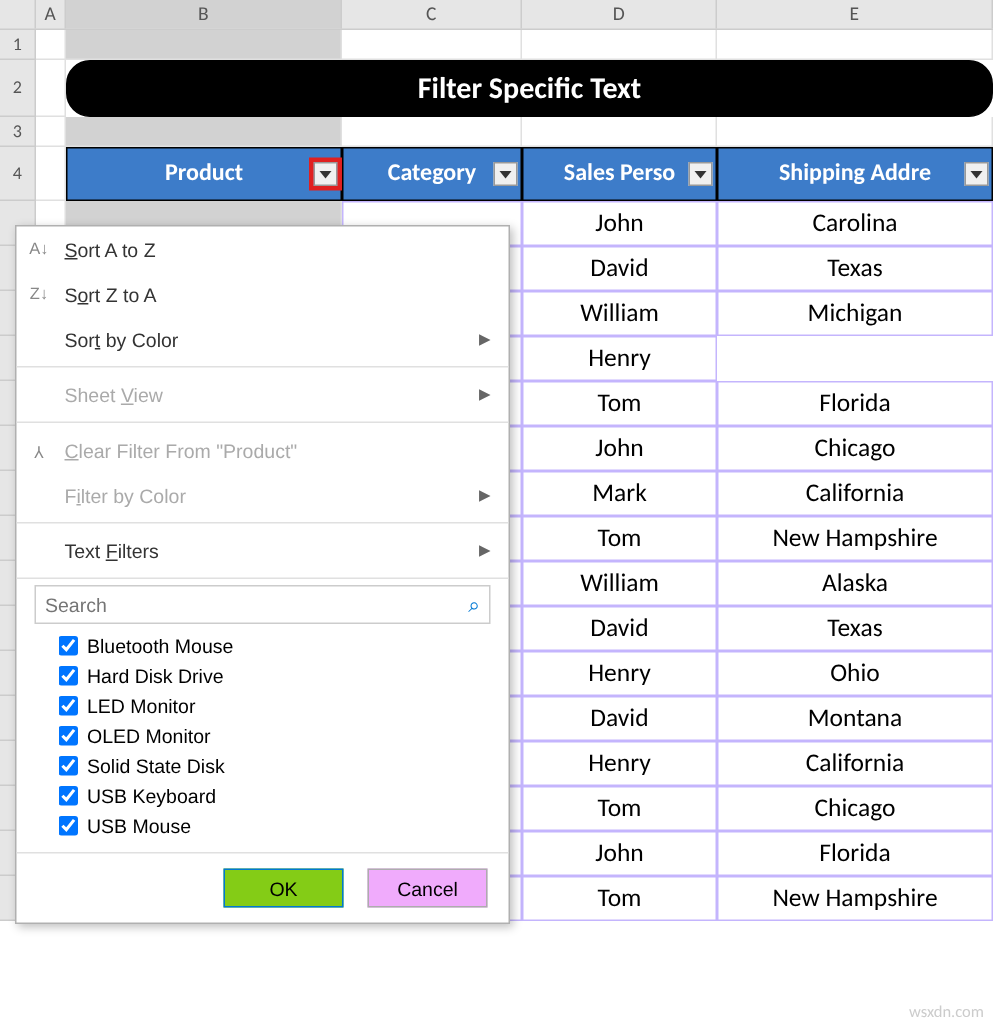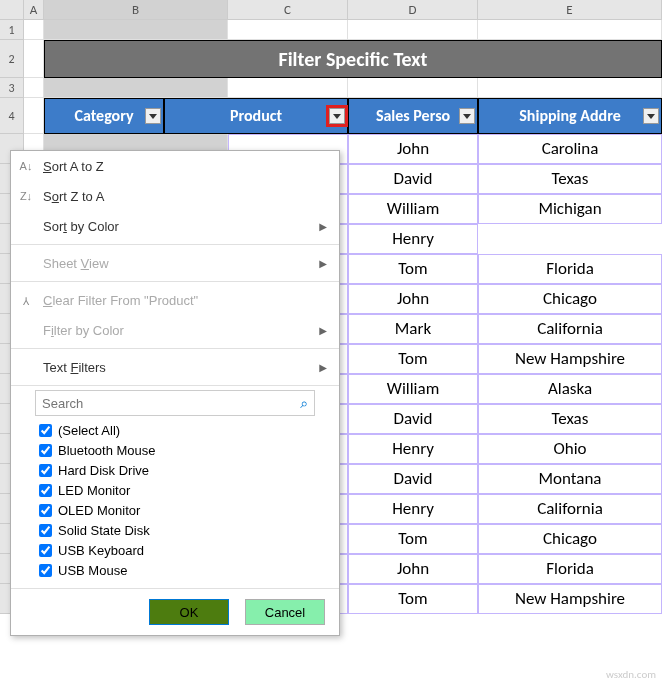"Filter Specific Text" .title-cell { background: #737373 -> #000000; border-radius: none -> 16px }
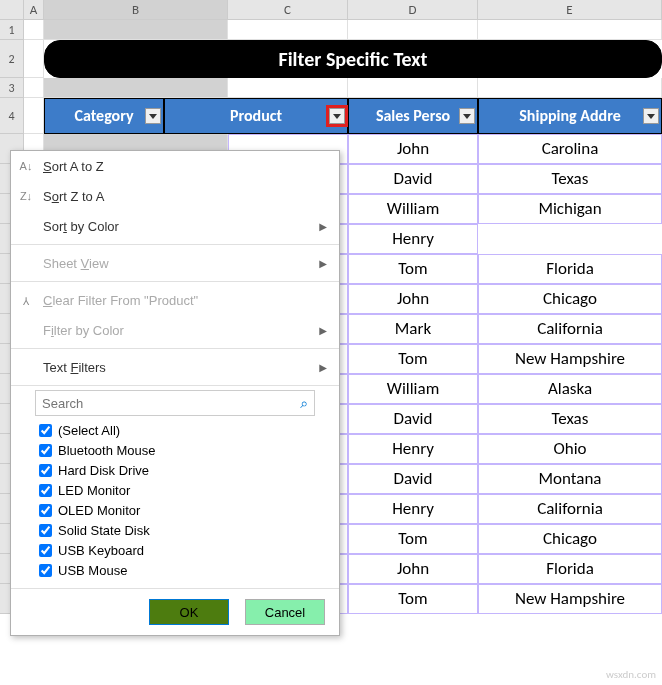"Category" div.th { order: before "Product" -> after "Product" }
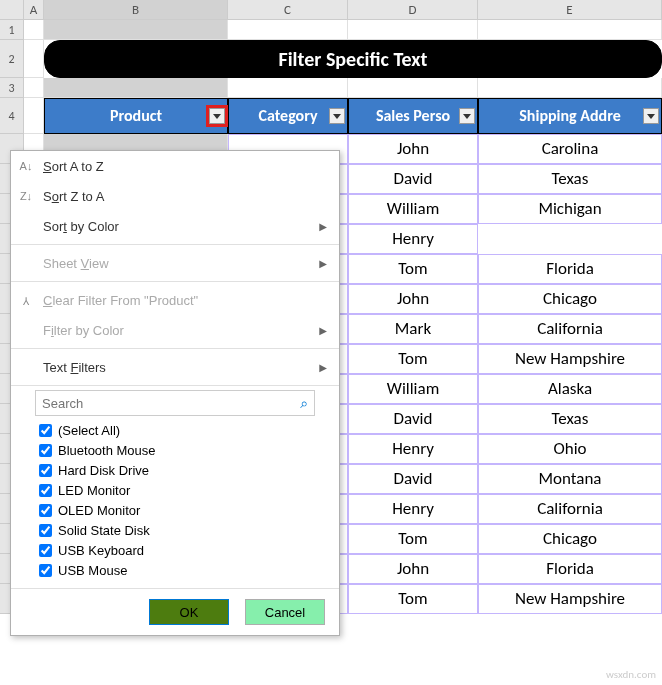"Search" .search-box { margin: 4px 24px -> 4px 12px }
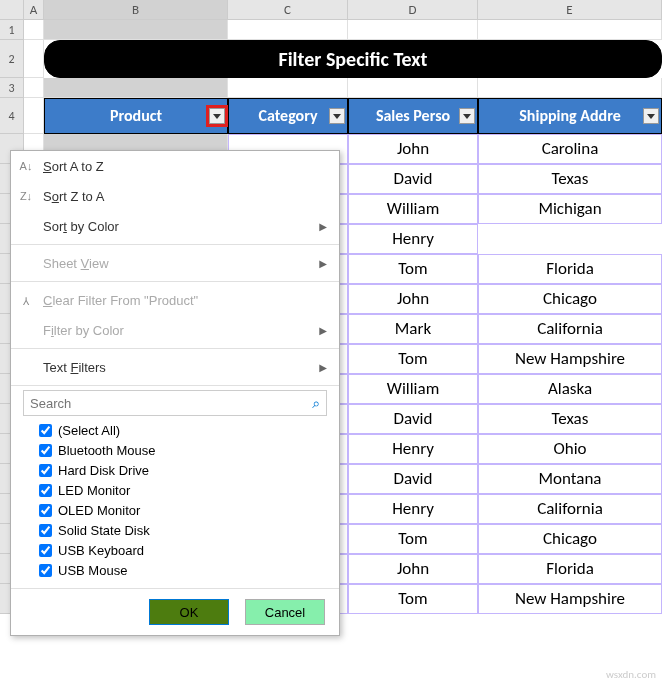"(Select All)" div.check-item { html: <div> <input> <span>(Select All)</span> </div> -> none }
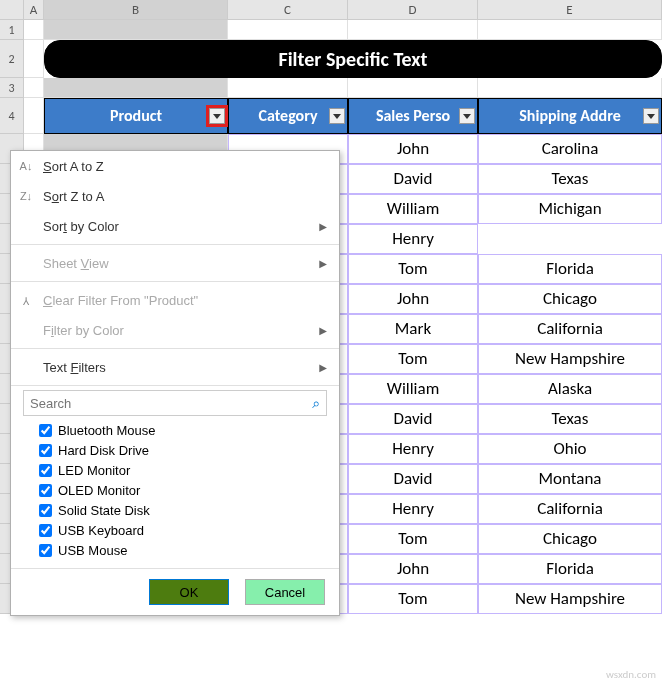"OK" .btn.primary { background: #4d7c0f -> #84cc16 }
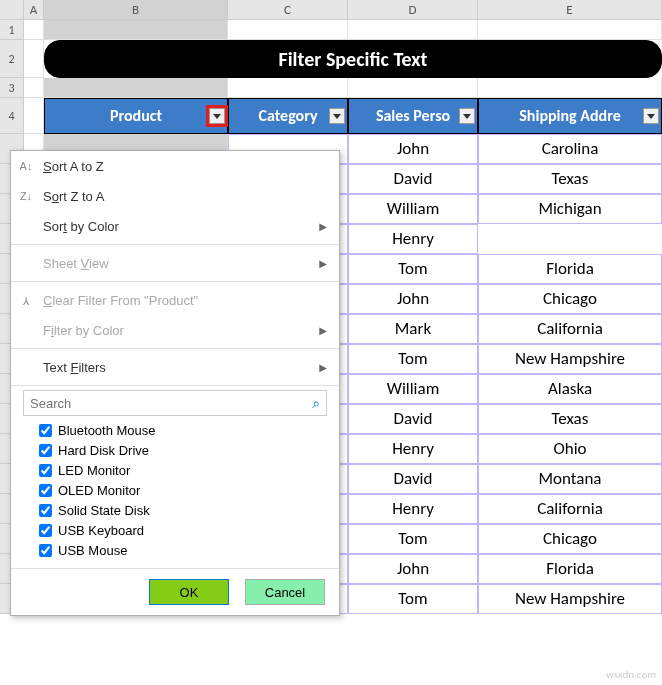"Cancel" .btn { background: #86efac -> #f0abfc }
